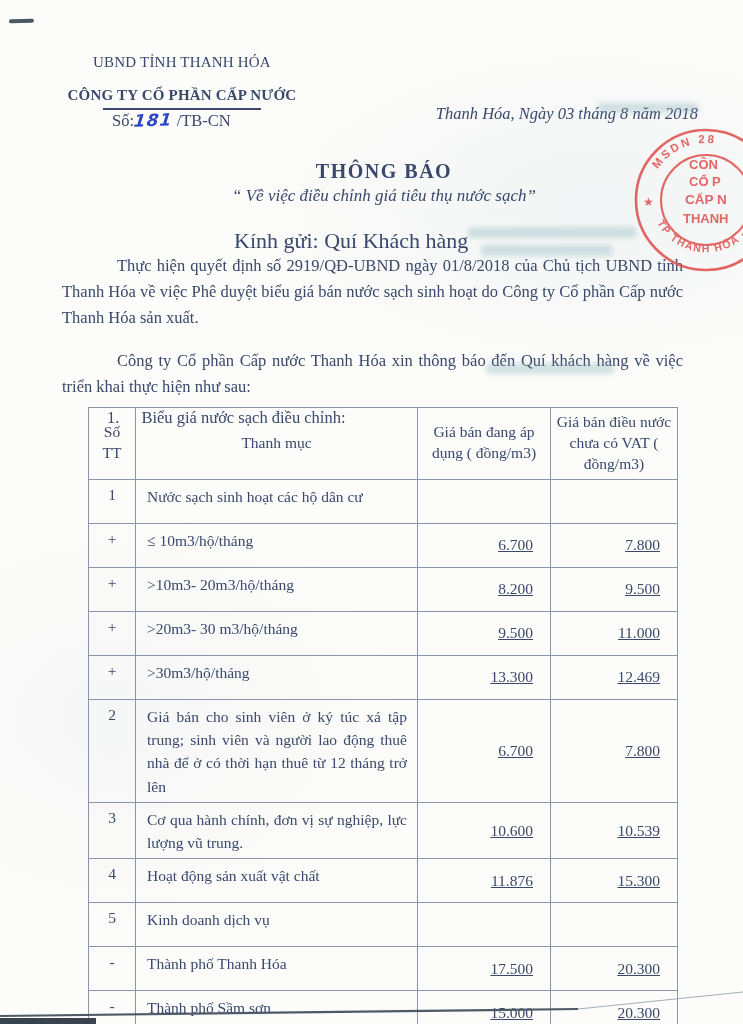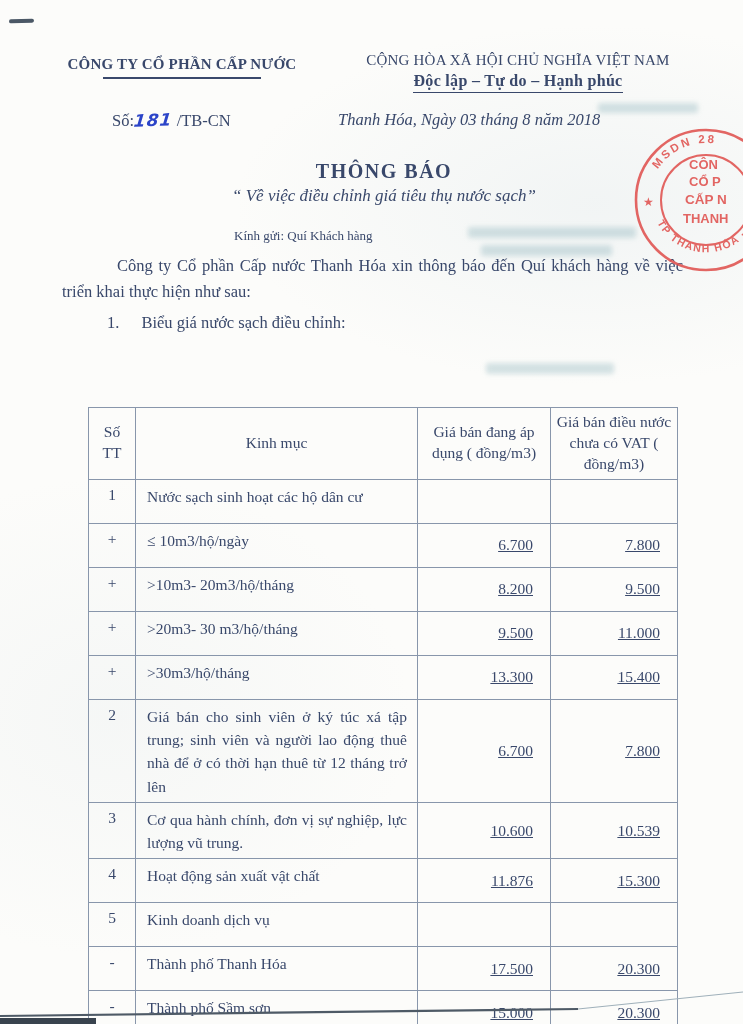"UBND TỈNH THANH HÓA" div.l1 { html: none -> <div>UBND TỈNH THANH HÓA</div> }
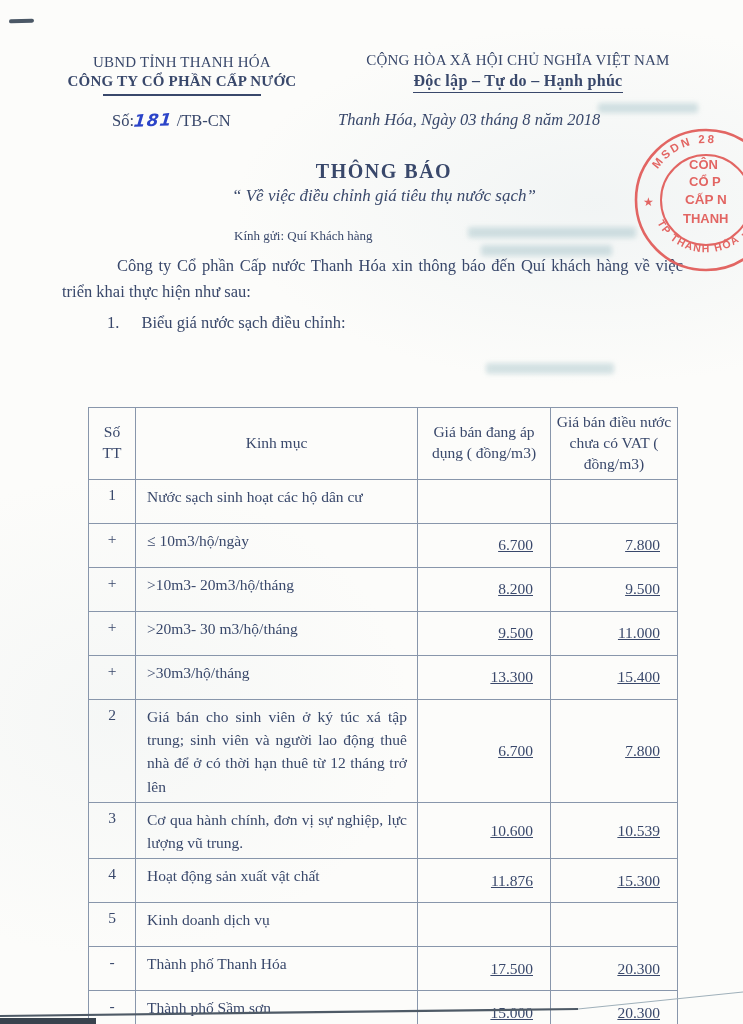"CỘNG HÒA XÃ HỘI CHỦ" div.hdr-right { html: <div> <div>CỘNG HÒA XÃ HỘI CHỦ NGHĨA VIỆT NAM</div> <div><span>Độc lập – Tự do – Hạnh phúc</span></div> </div> -> none }
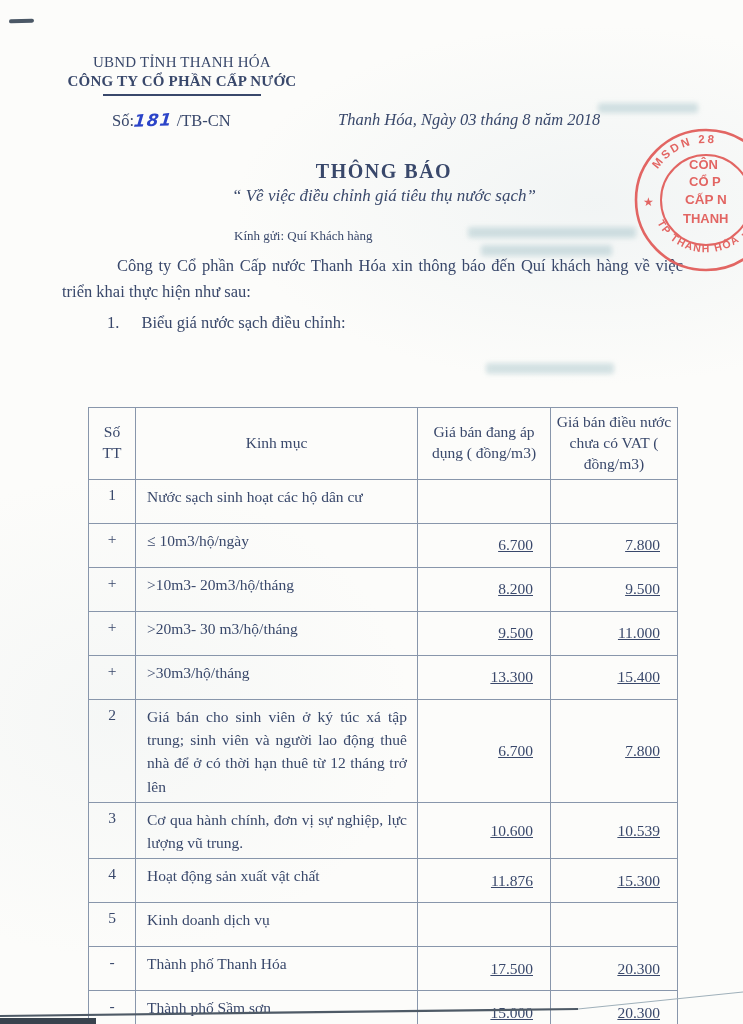"CÔNG TY CỔ PHẦN CẤP NƯỚC" .hdr-left .l2 { margin-top: 2px -> 16px }
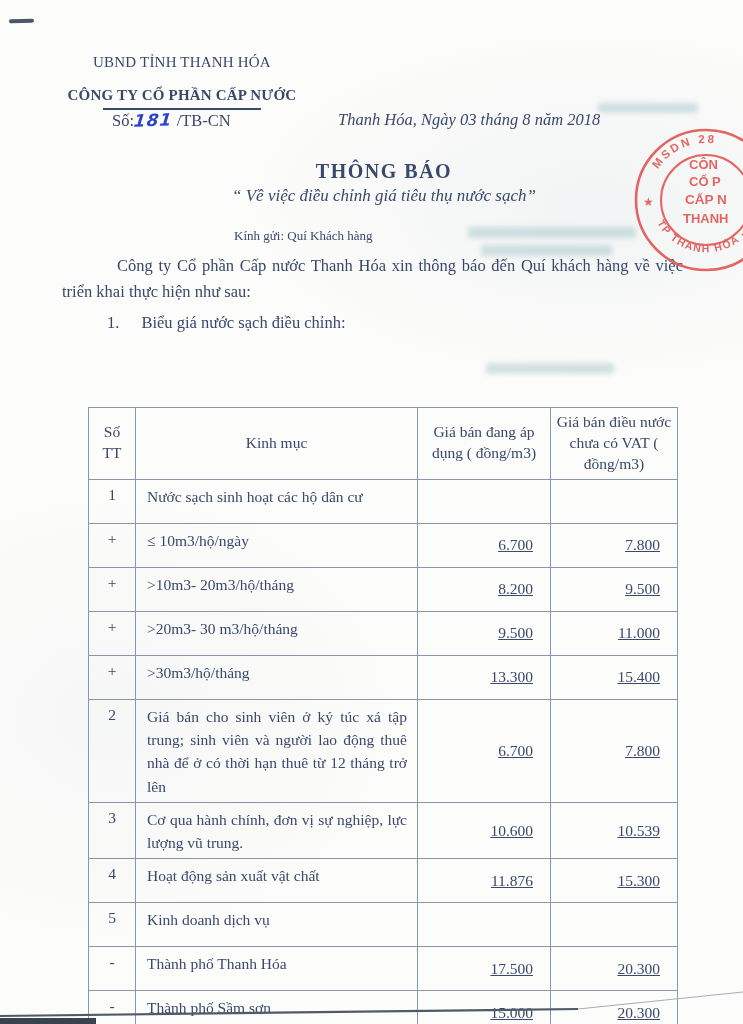"Thanh Hóa, Ngày 03 tháng" .date-line { text-align: left -> right; top: 110px -> 104px }
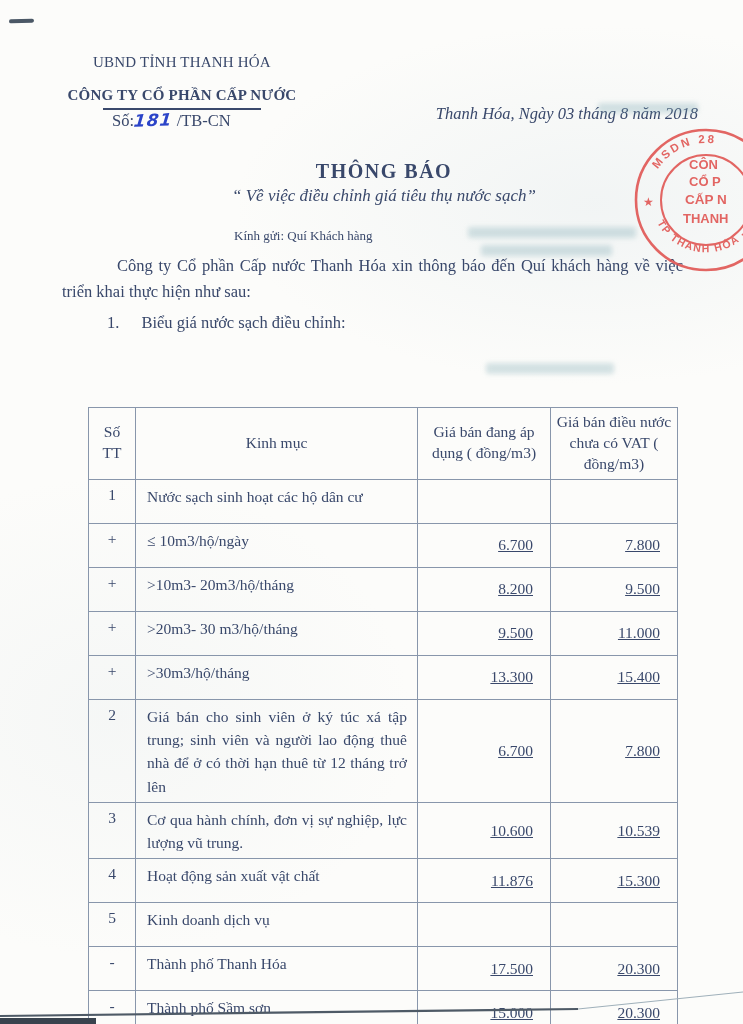"Kính gửi: Quí Khách hàng" .salutation { font-size: 13px -> 22px }
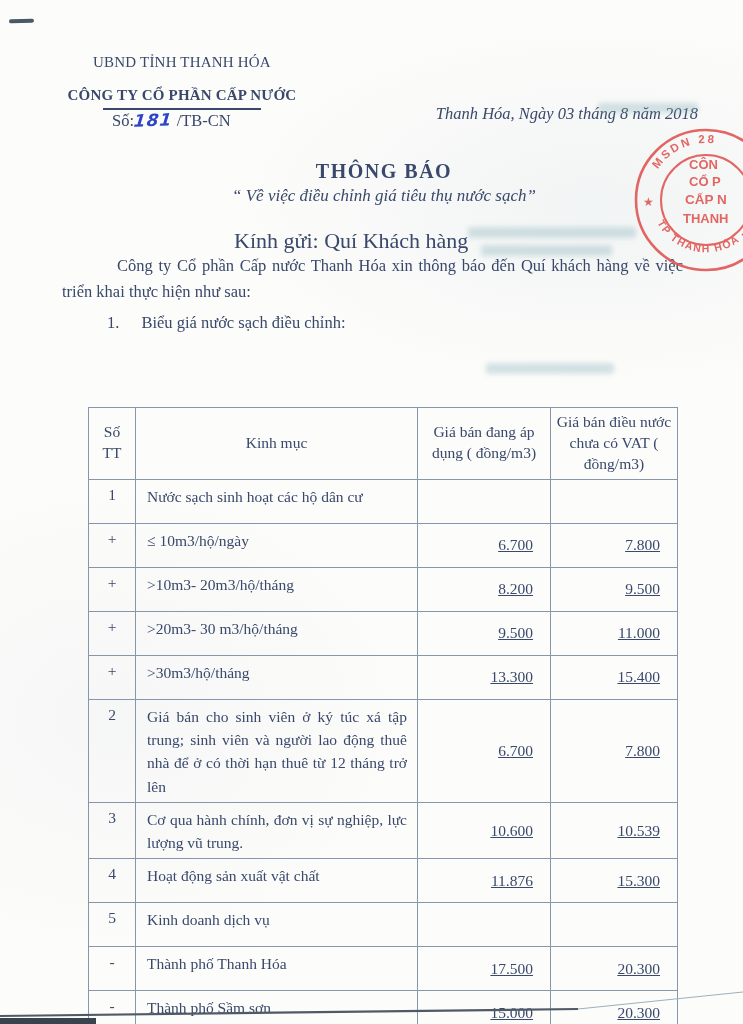"Thực hiện quyết định số" p { html: none -> <p>Thực hiện quyết định số 2919/QĐ-UBND ngày 01/8/2018 của Chủ tịch UBND tỉnh Thanh Hóa về việc Phê duyệt biểu giá bán nước sạch sinh hoạt do Công ty Cổ phần Cấp nước Thanh Hóa sản xuất.</p> }
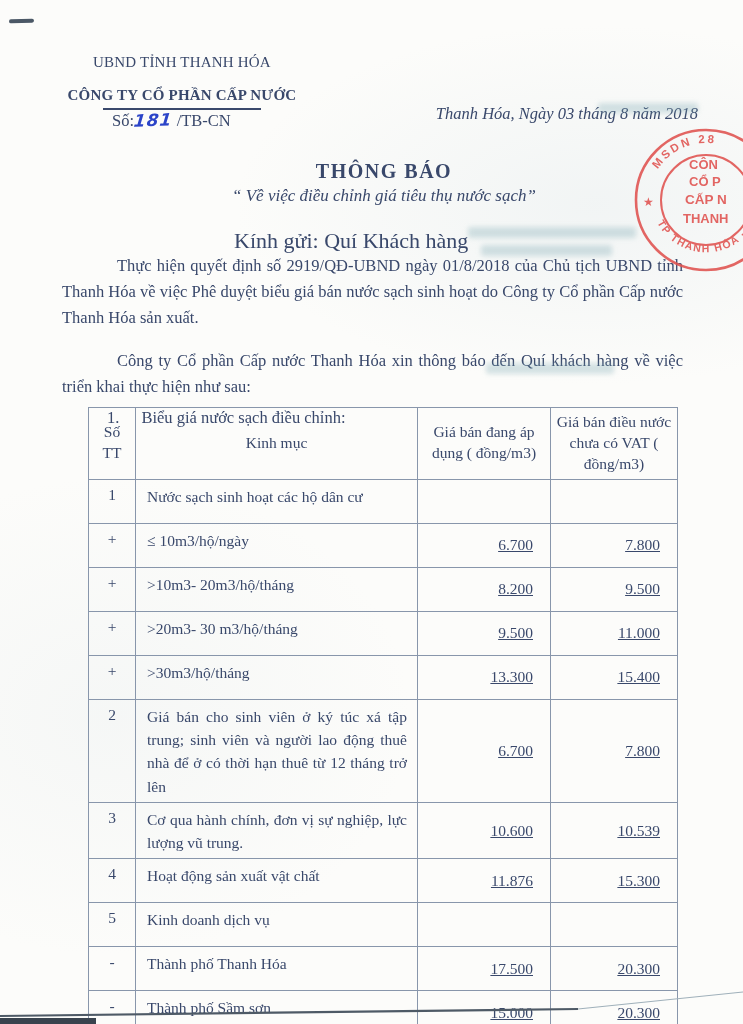"Kinh mục" th { text: Kinh -> Thanh }
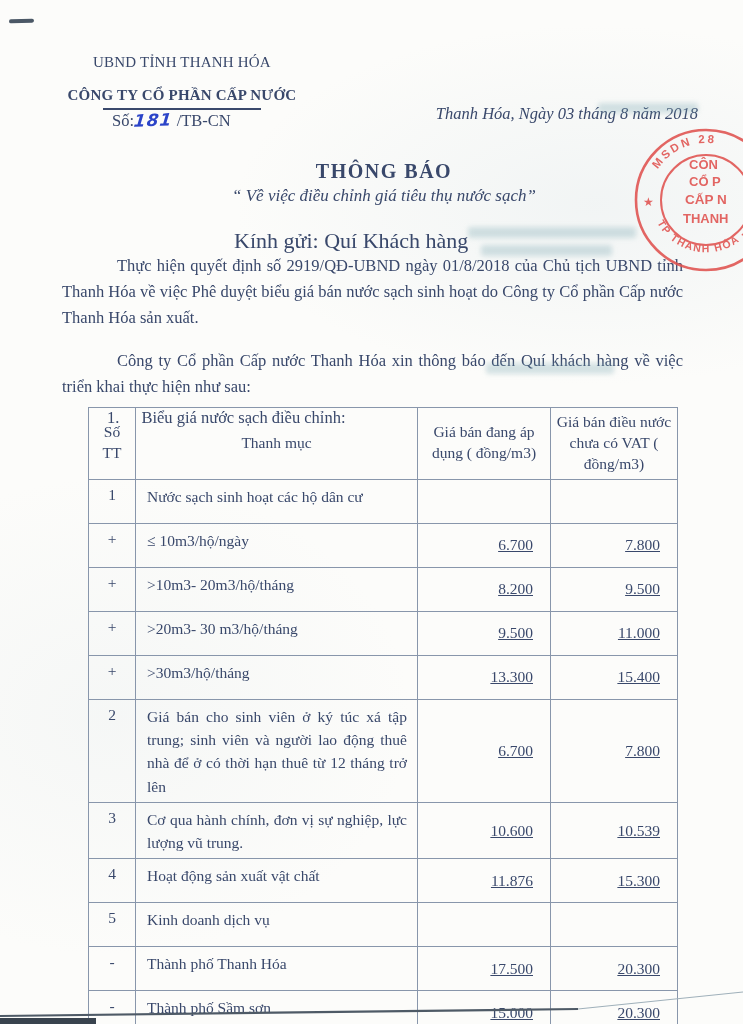"≤ 10m3/hộ/ngày" td.name { text: 10m3/hộ/ngày -> 10m3/hộ/tháng }
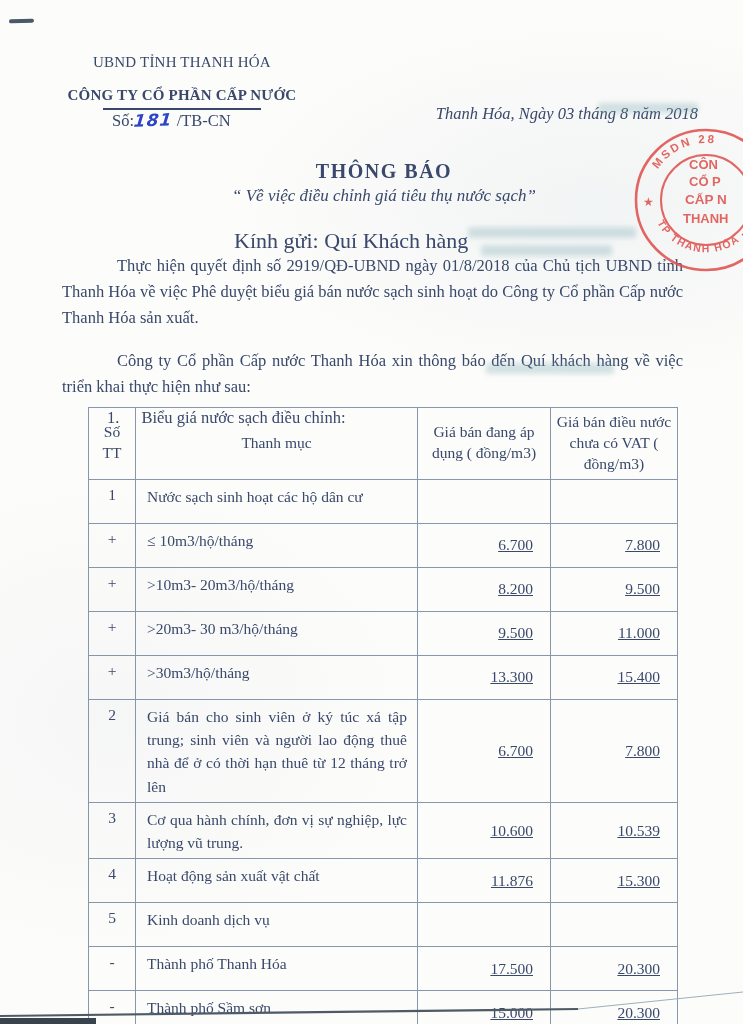"15.400" td.val { text: 15.400 -> 12.469 }
